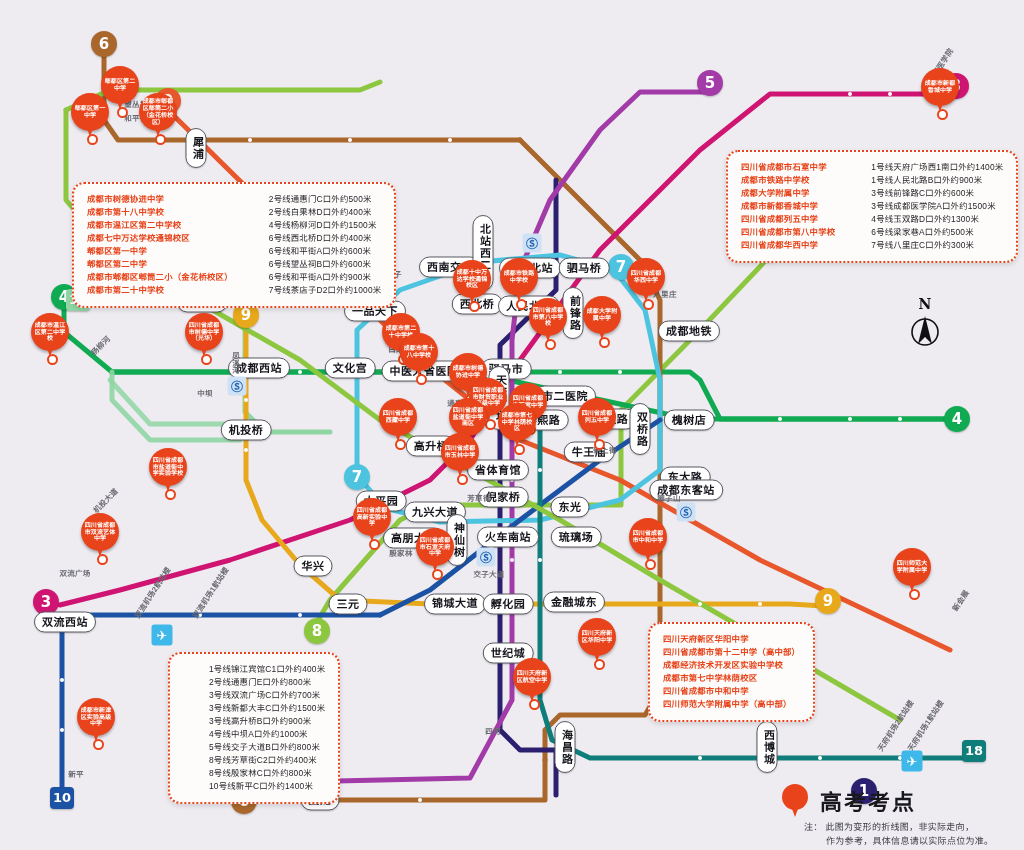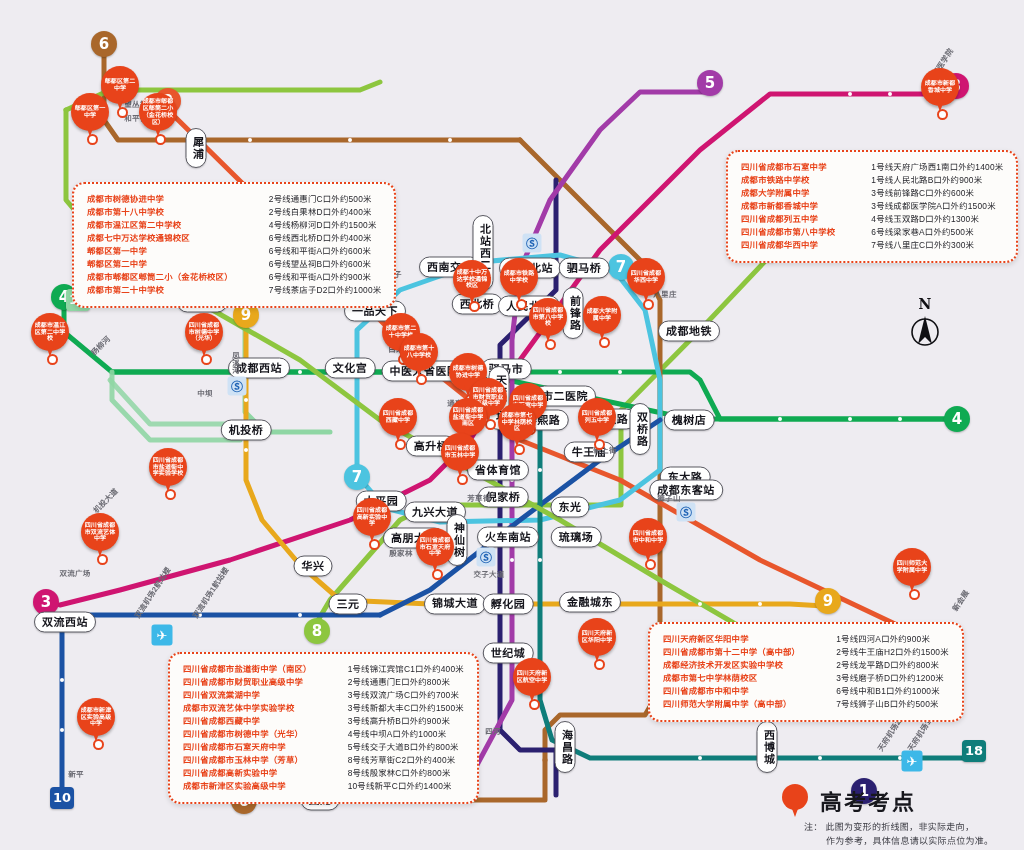"金融城东" div.stn { margin-left: 16px -> none }
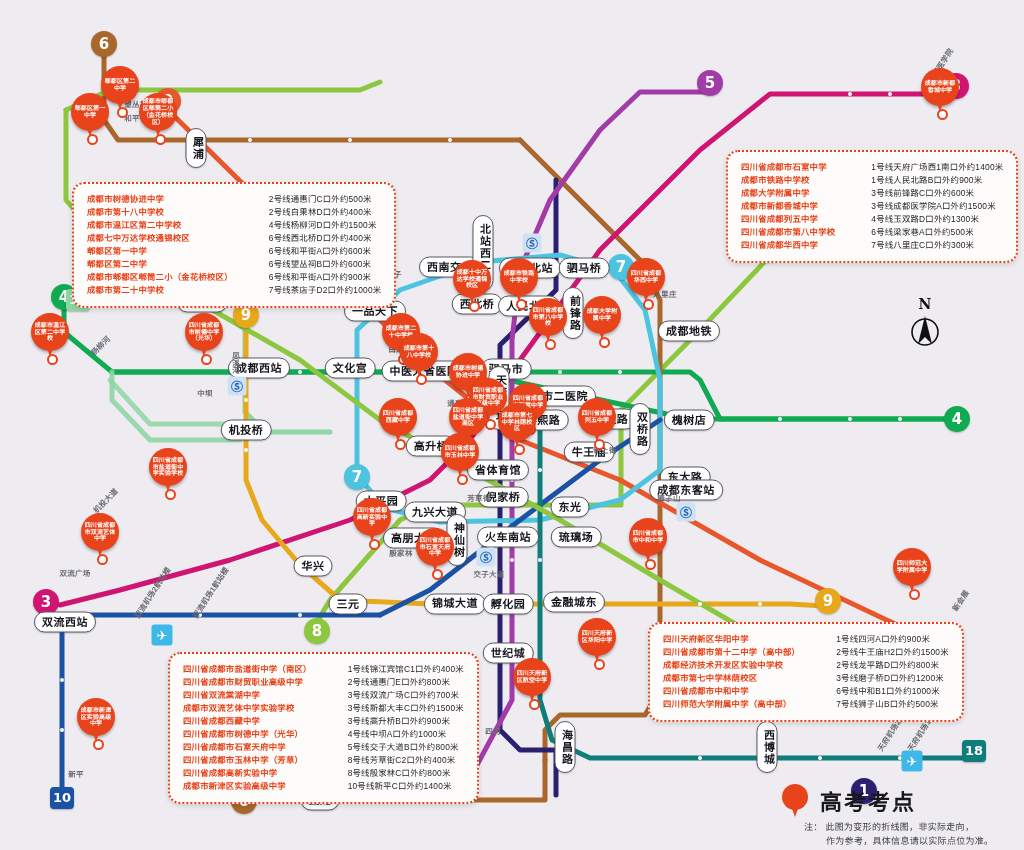"1号线四河A口外约900米" div.col { html: <div> <div>1号线四河A口外约900米</div> <div>2号线牛王庙H2口外约1500米</div> <div>2号线龙平路D口外约800米</div> <div>3号线磨子桥D口外约1200米</div> <div>6号线中和B1口外约1000米</div> <div>7号线狮子山B口外约500米</div> </div> -> none }
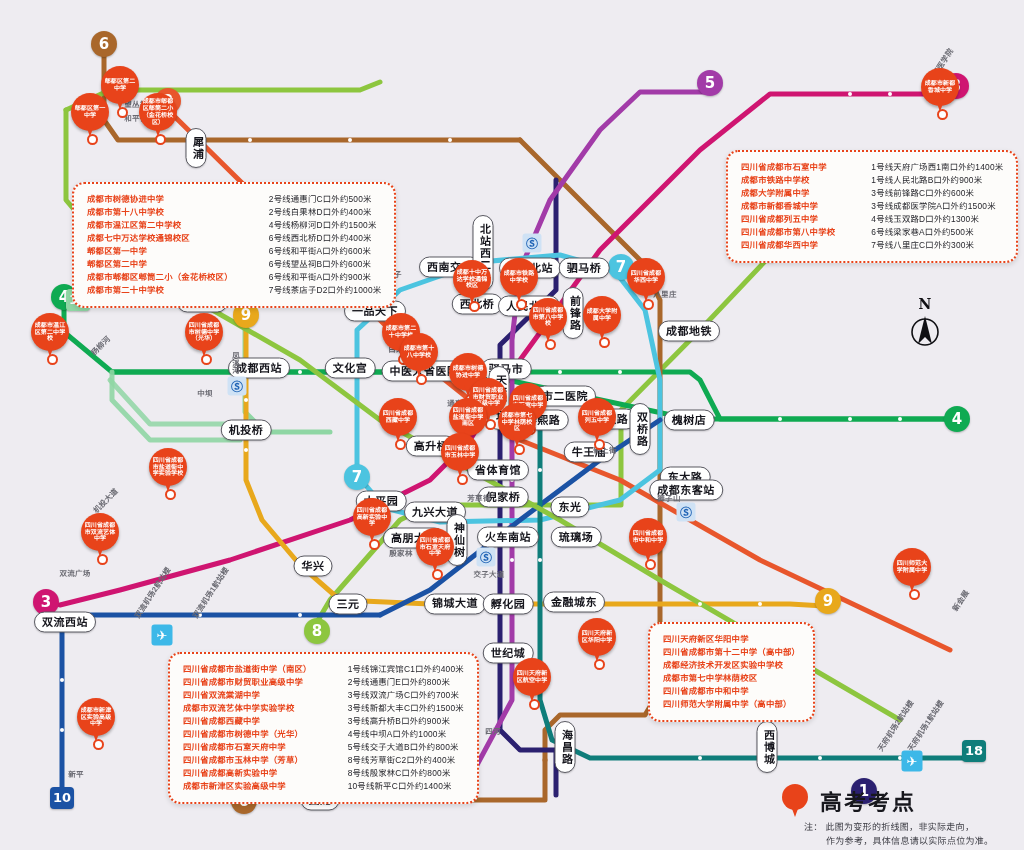"四川省成都市盐道街中学（南区）" div.col { html: <div> <div>四川省成都市盐道街中学（南区）</div> <div>四川省成都市财贸职业高级中学</div> <div>四川省双流棠湖中学</div> <div>成都市双流艺体中学实验学校</div> <div>四川省成都西藏中学</div> <div>四川省成都市树德中学（光华）</div> <div>四川省成都市石室天府中学</div> <div>四川省成都市玉林中学（芳草）</div> <div>四川省成都高新实验中学</div> <div>成都市新津区实验高级中学</div> </div> -> none }
